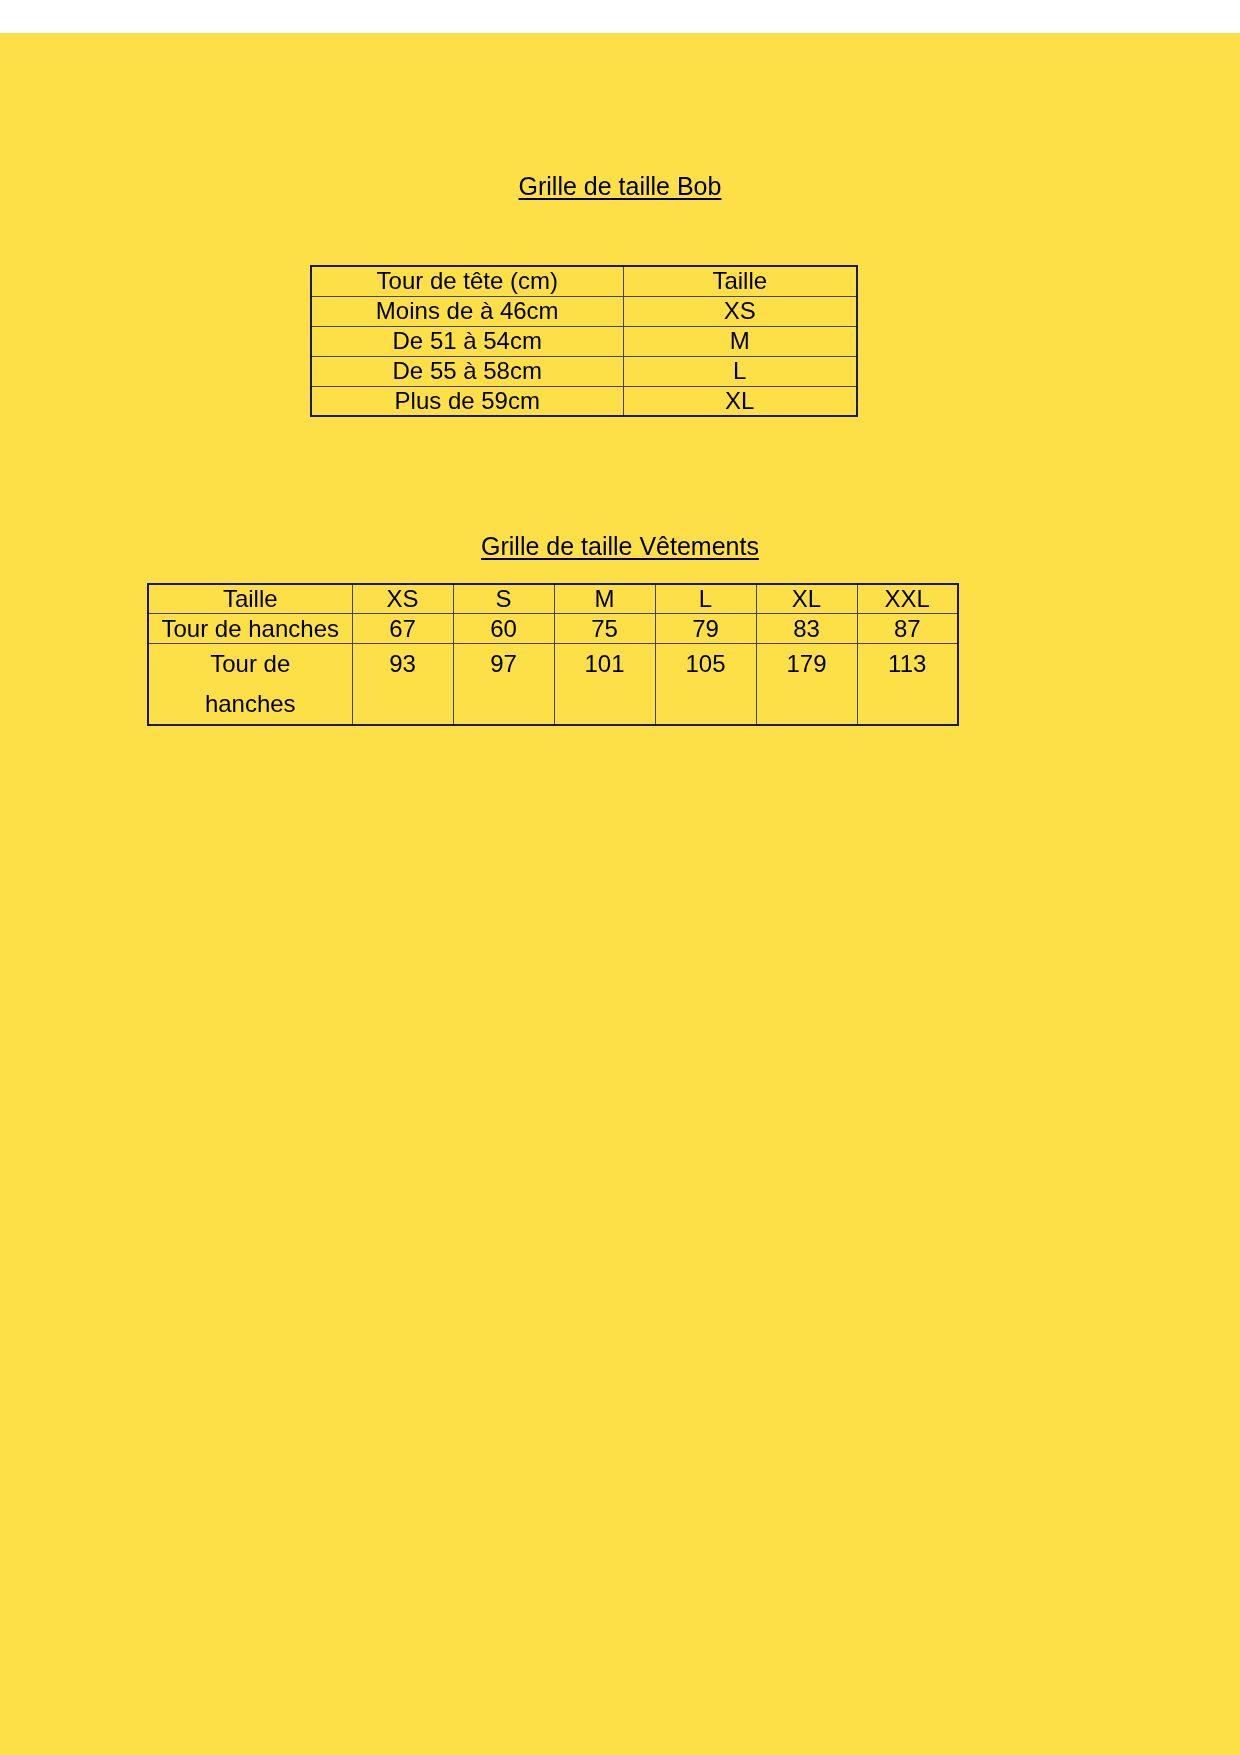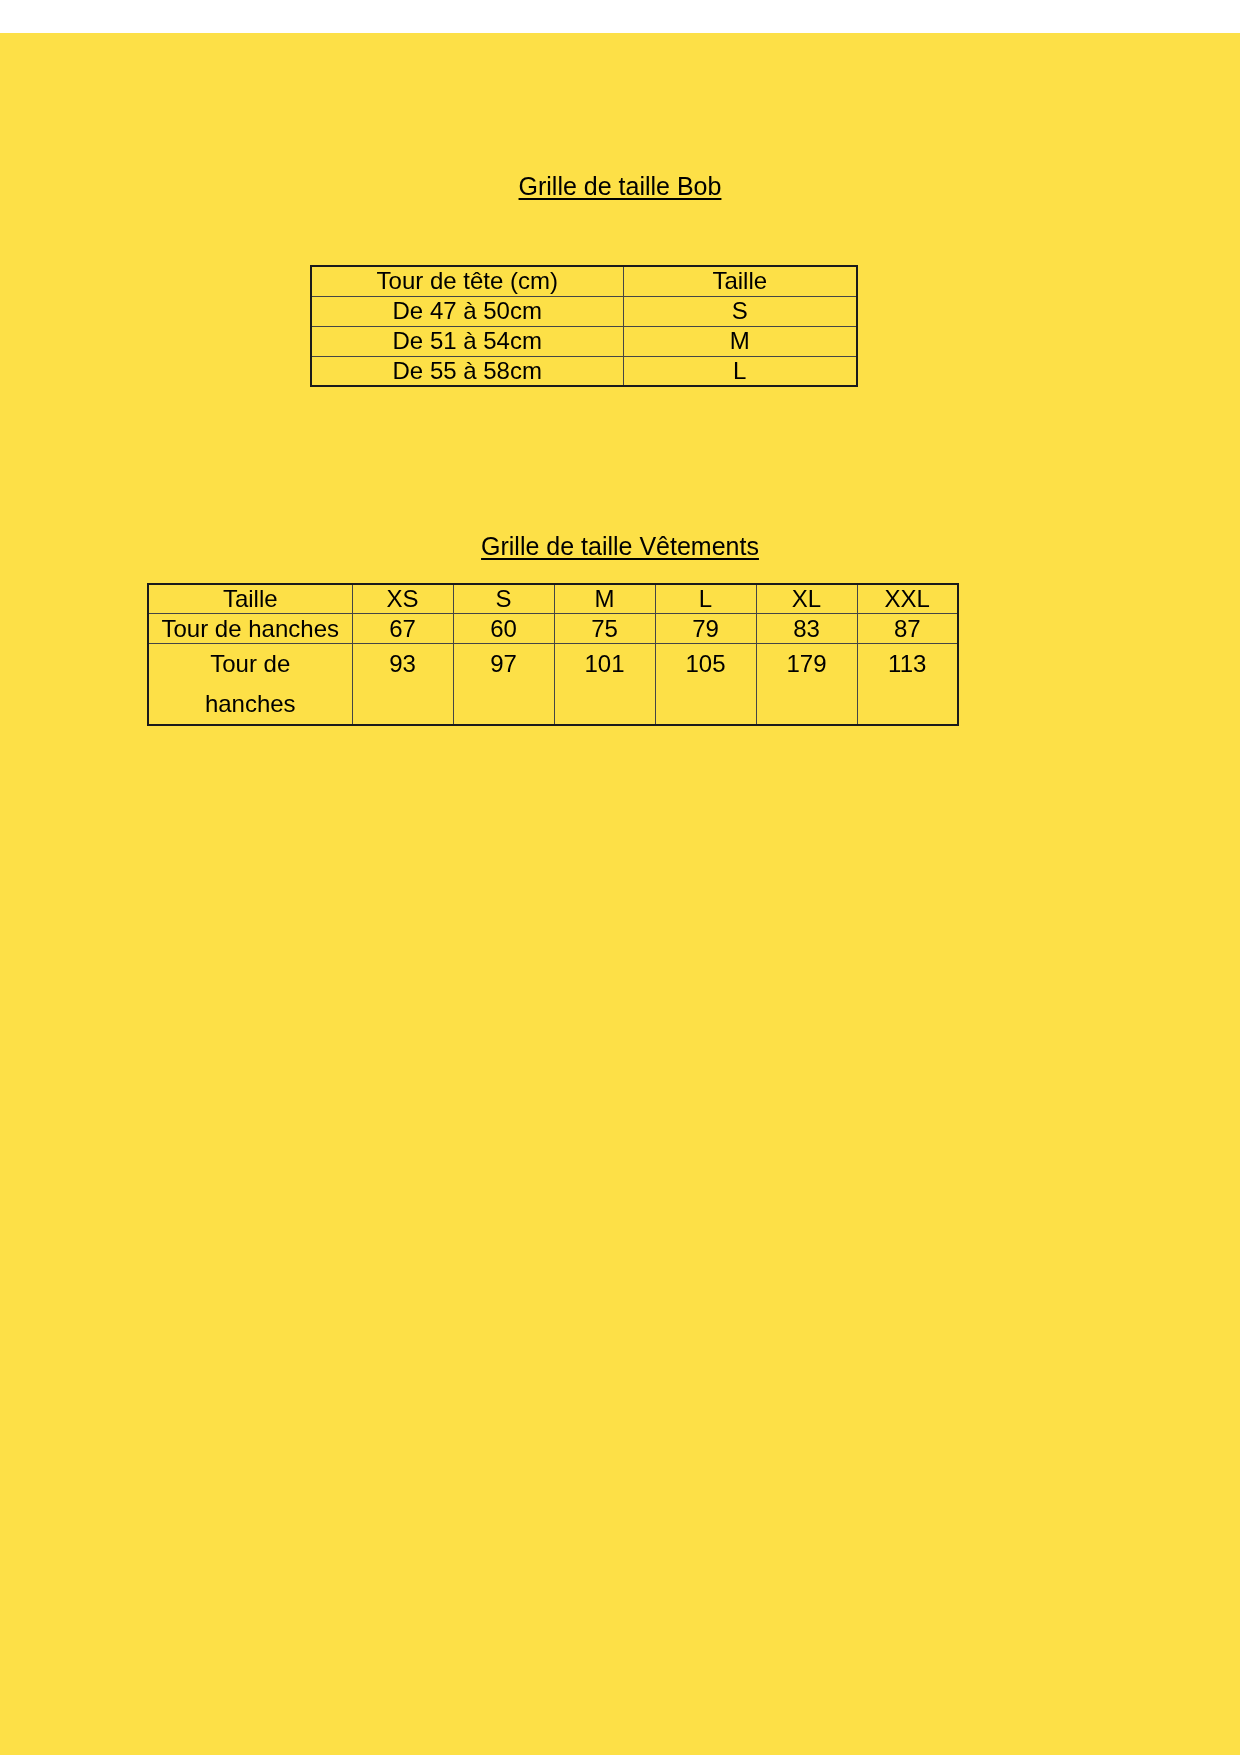"Moins de à 46cm" tr { html: none -> <tr> <td>Moins de à 46cm</td> <td>XS</td> </tr> }
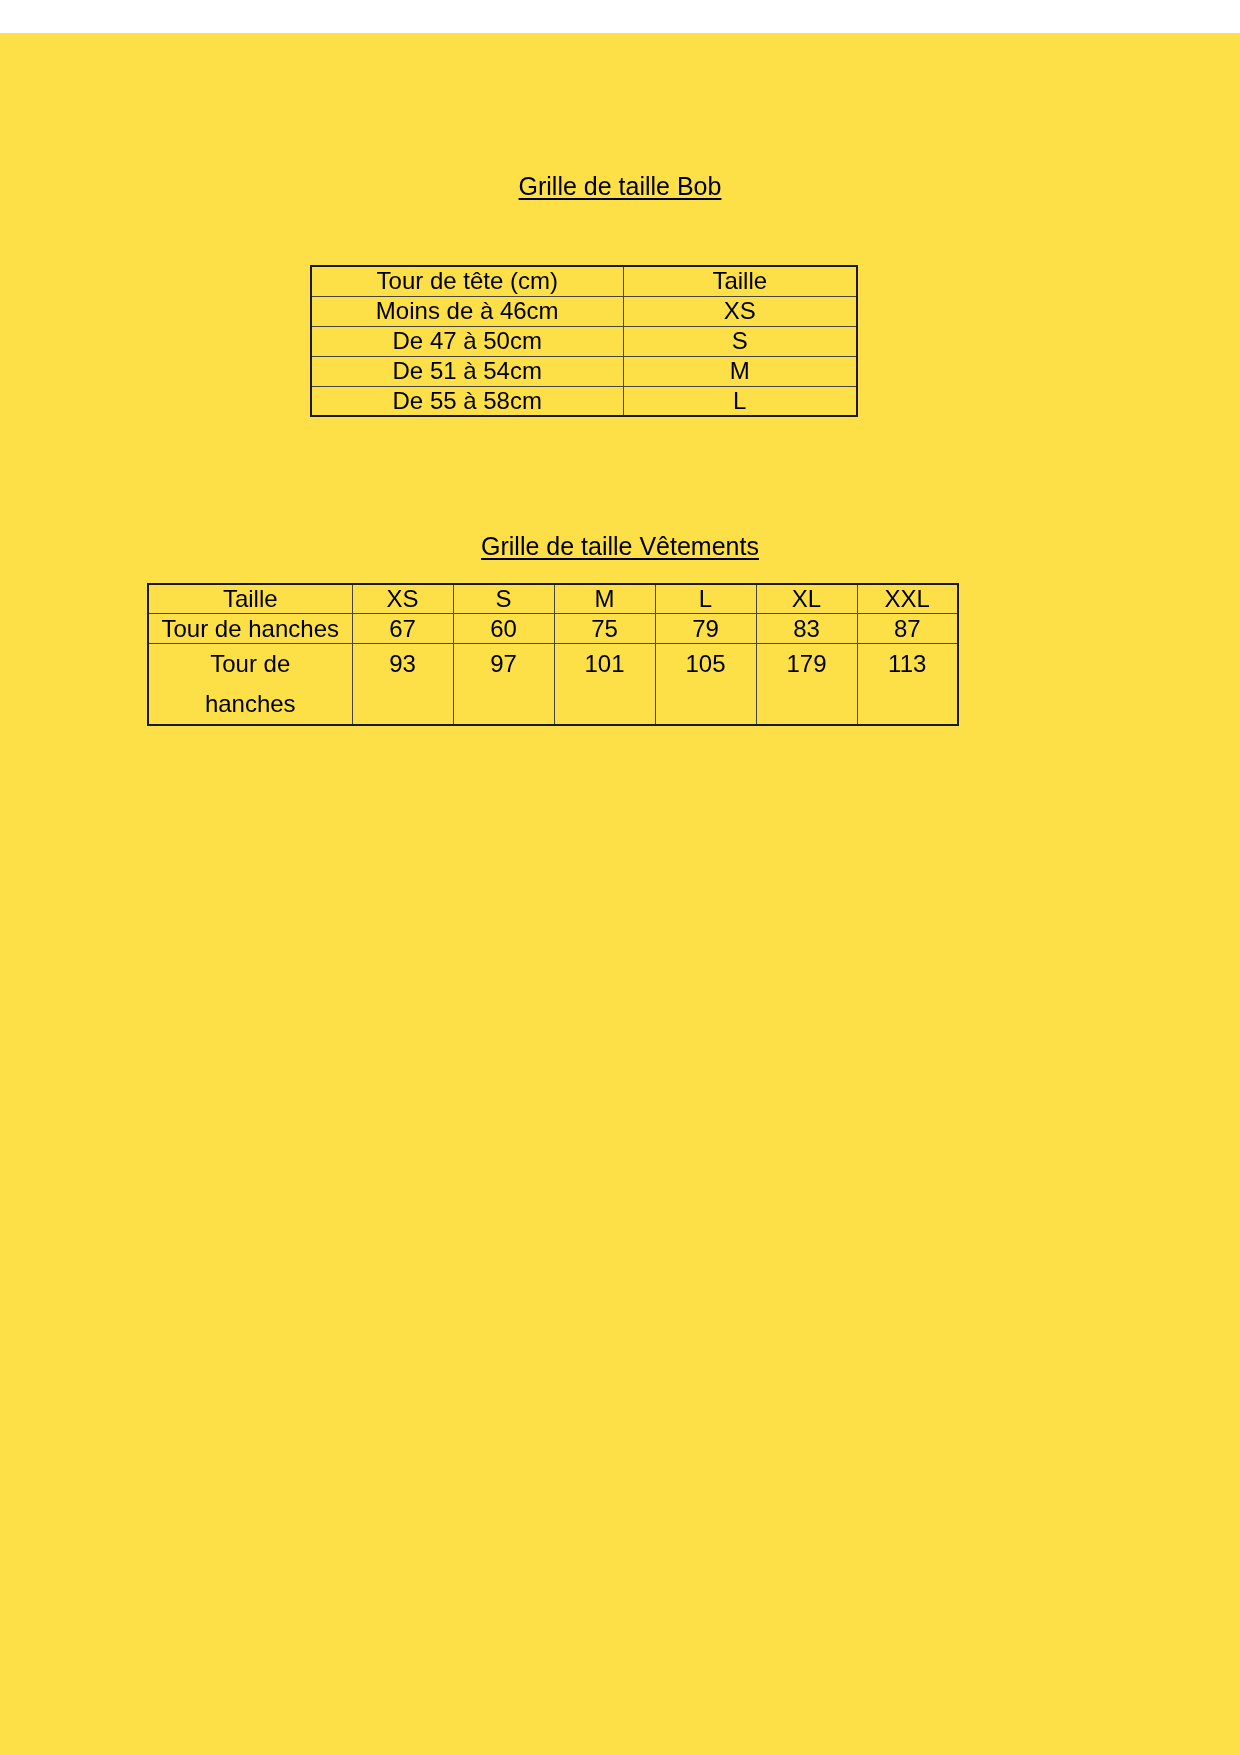"De 47 à 50cm" tr { html: <tr> <td>De 47 à 50cm</td> <td>S</td> </tr> -> none }
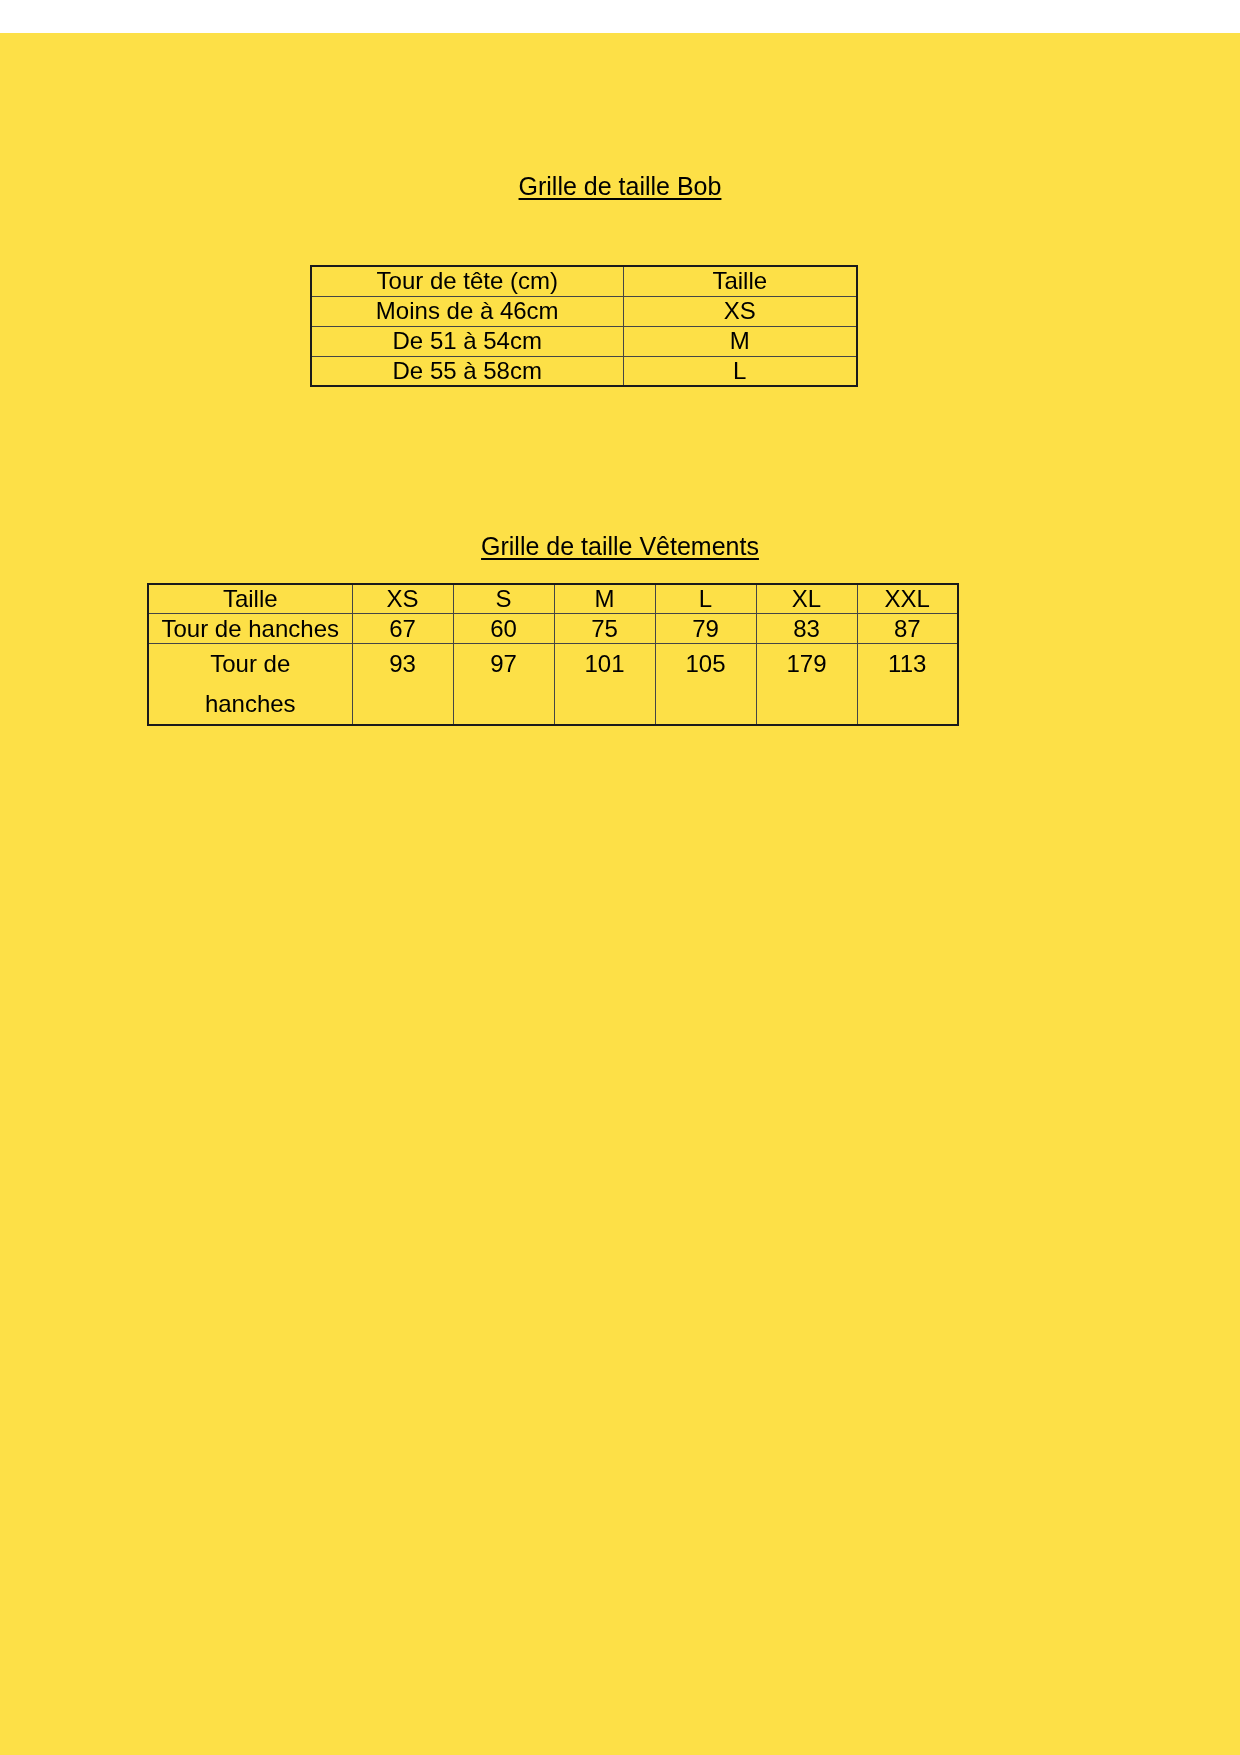"Plus de 59cm" tr { html: none -> <tr> <td>Plus de 59cm</td> <td>XL</td> </tr> }
